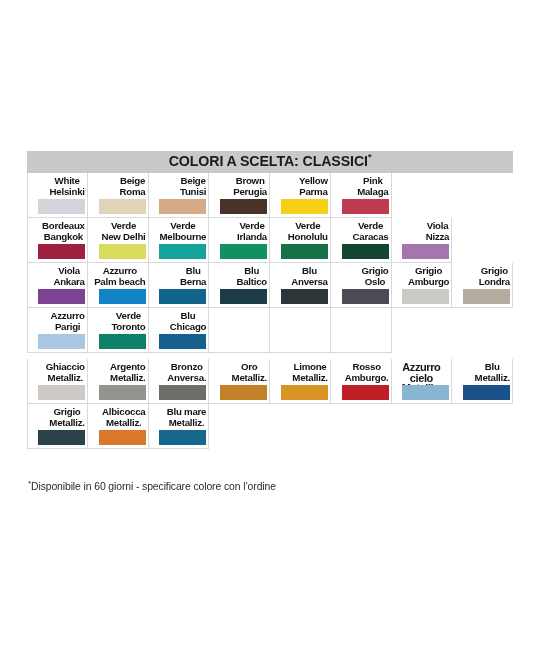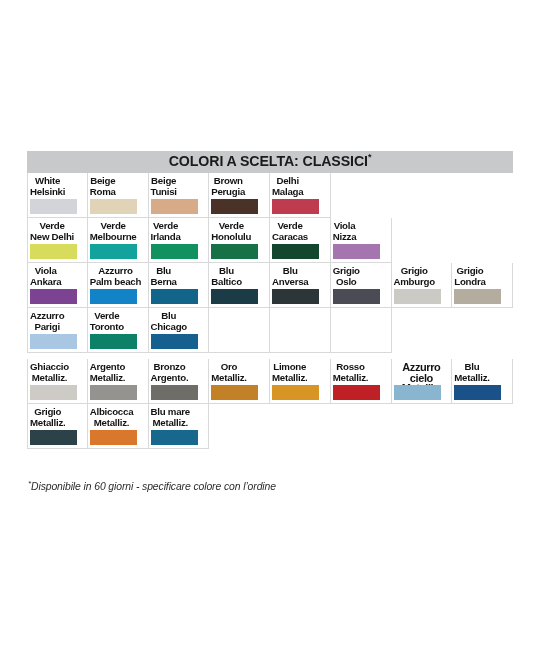"White" .cell { align-items: flex-start -> flex-end }
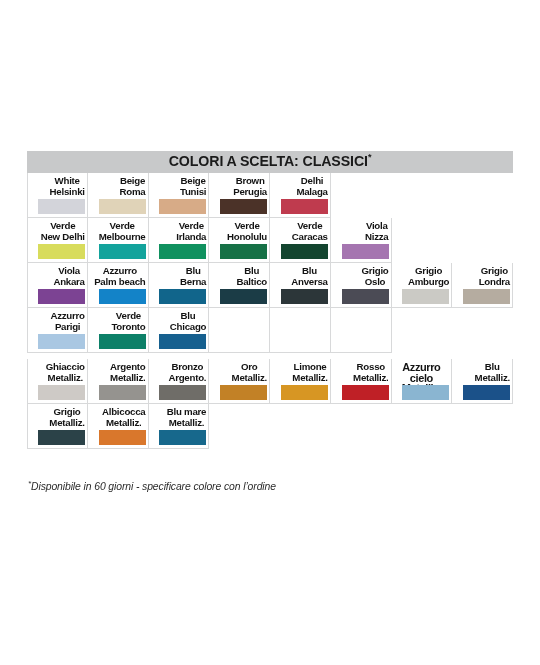"Yellow" div.cell { html: none -> <div> <div>Yellow Parma</div> <div></div> </div> }
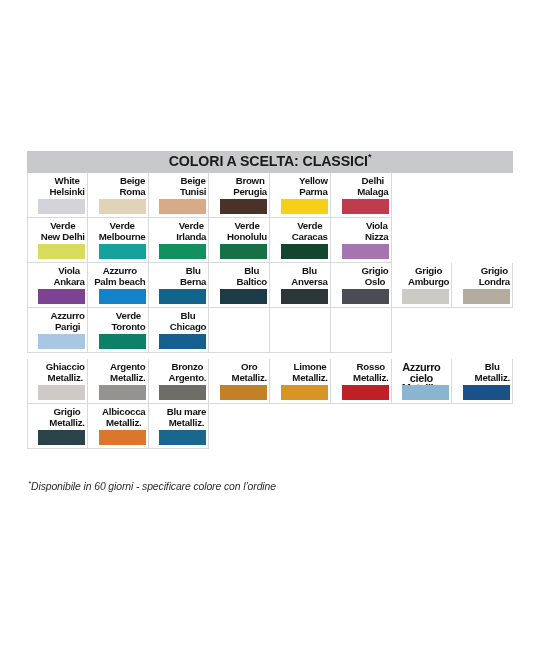"Delhi" div.cell-label { text: Delhi -> Pink }
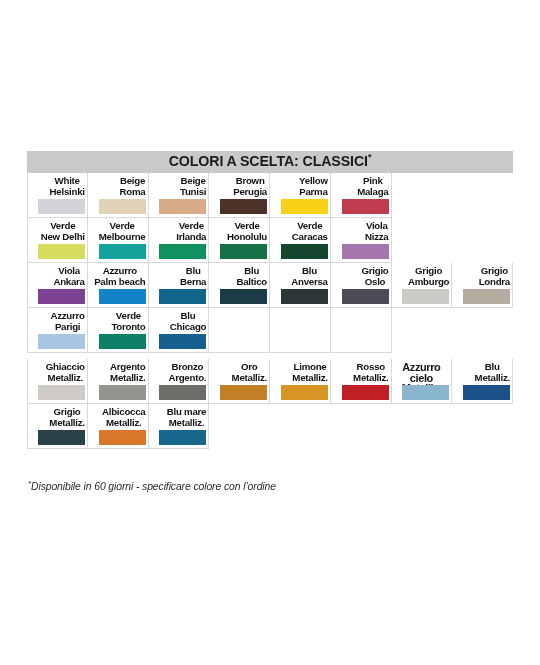"Bordeaux" div.cell { html: none -> <div> <div>Bordeaux Bangkok</div> <div></div> </div> }
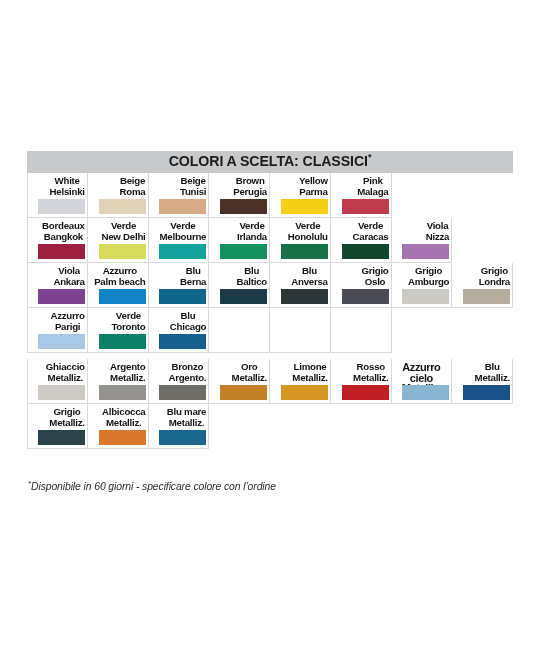"Bronzo" div.cell-label { text: Argento -> Anversa }
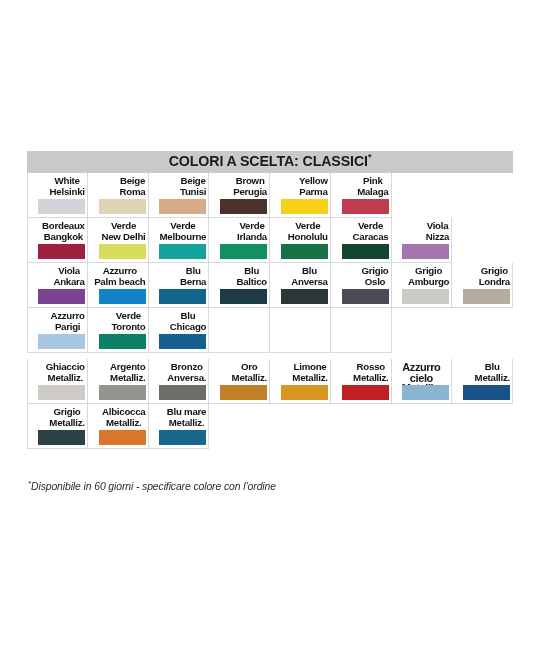"Rosso" div.cell-label { text: Metalliz -> Amburgo }
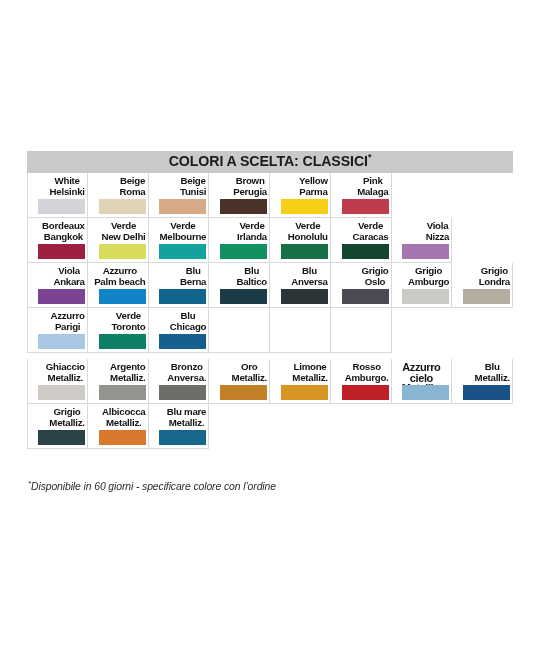"*Disponibile in 60 giorni -" .footnote { font-style: italic -> none }
